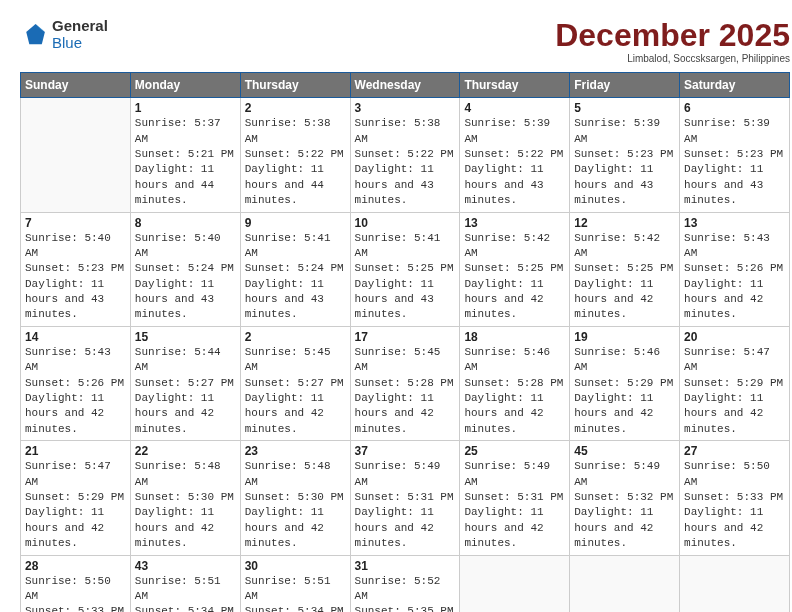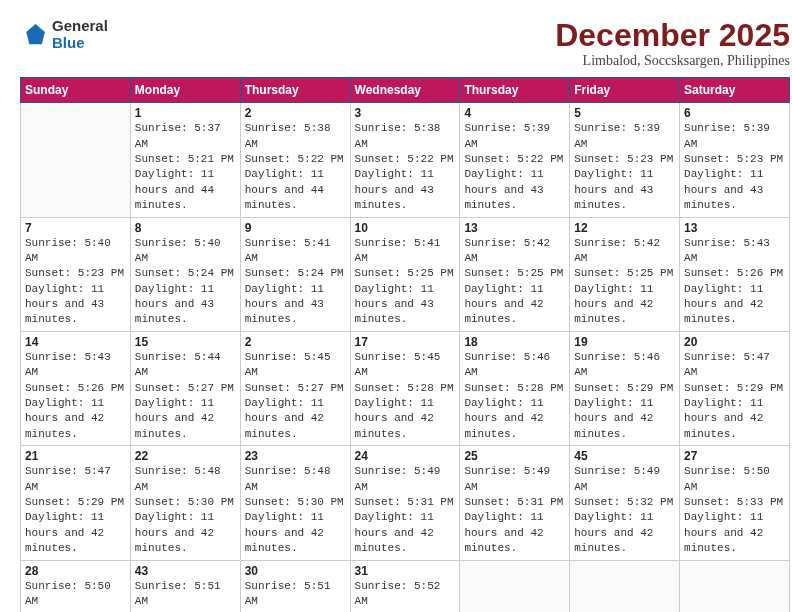"Blue" .logo-blue { font-weight: bold -> normal }
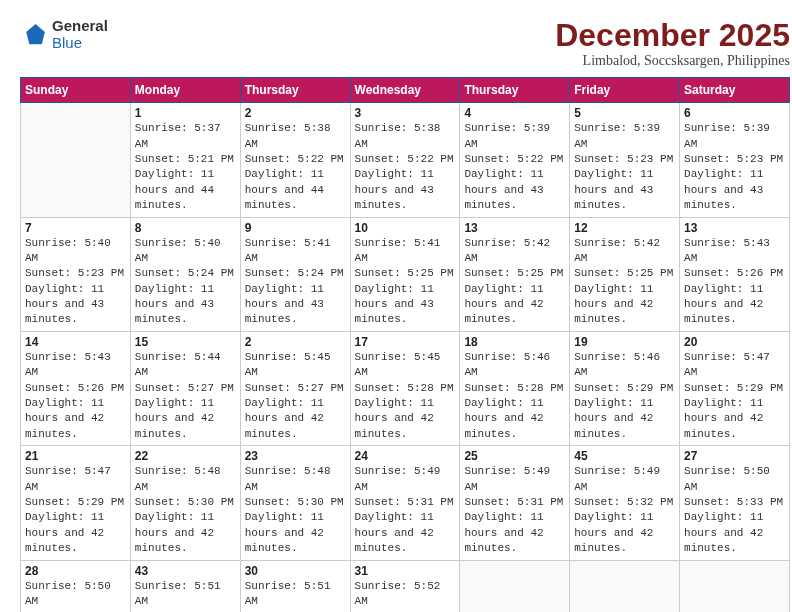"Limbalod, Soccsksargen, Philippines" .subtitle { font-family: Liberation Serif, serif -> none; font-size: 14px -> 10px }
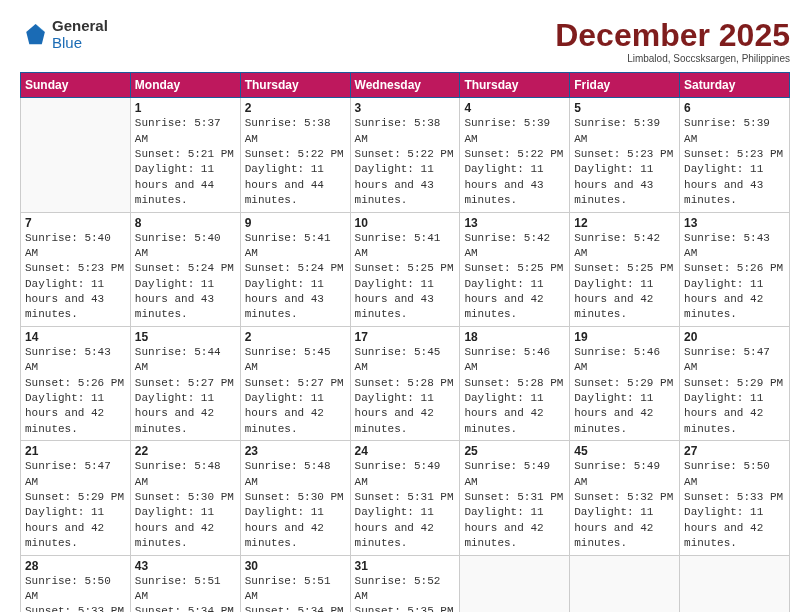"Sunday" .calendar th { background-color: #be185d -> #737373 }
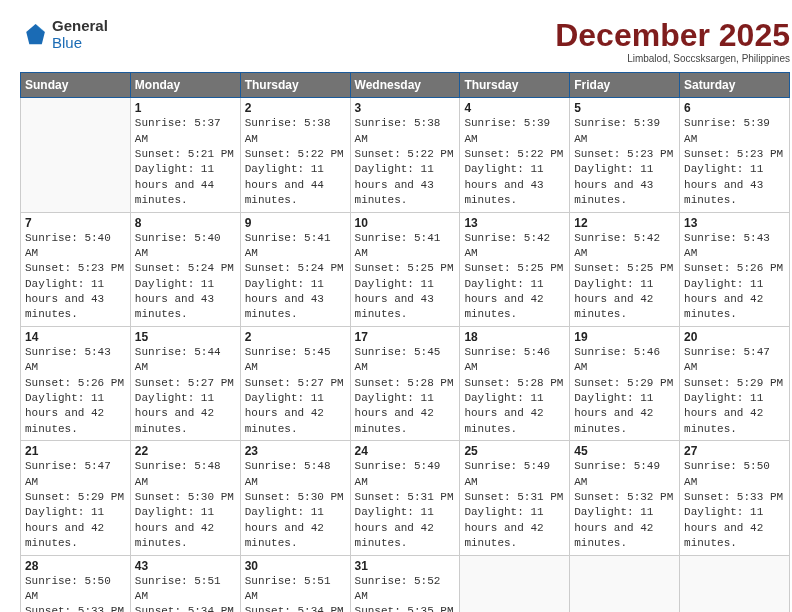"24" span.day-num { text: 24 -> 37 }
